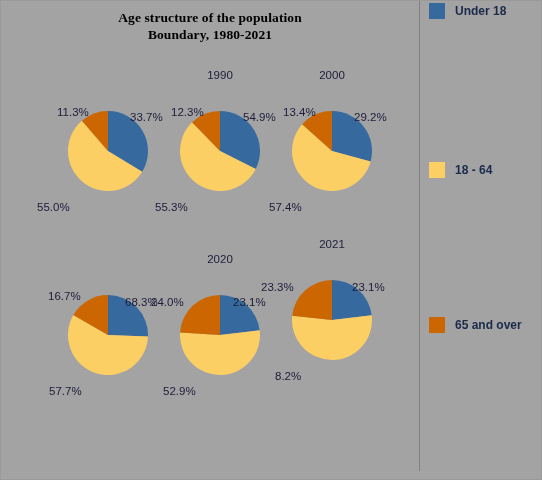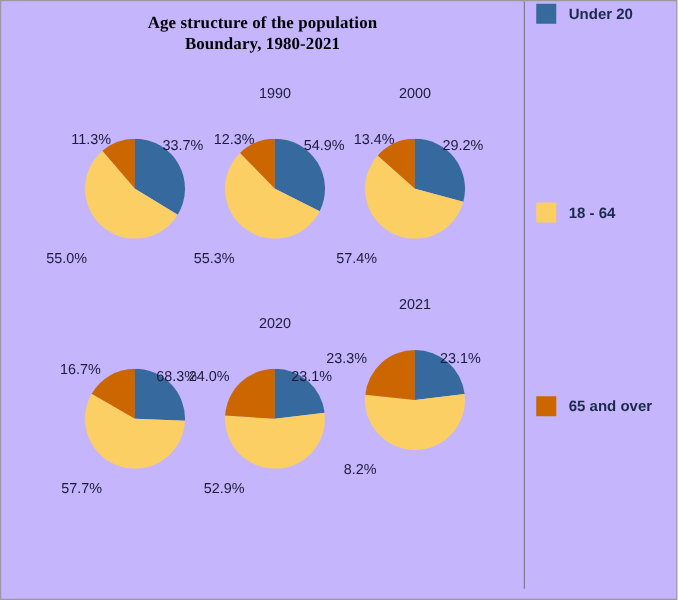"Age structure of the population" #root { background: #c4b5fd -> #a3a3a3 }
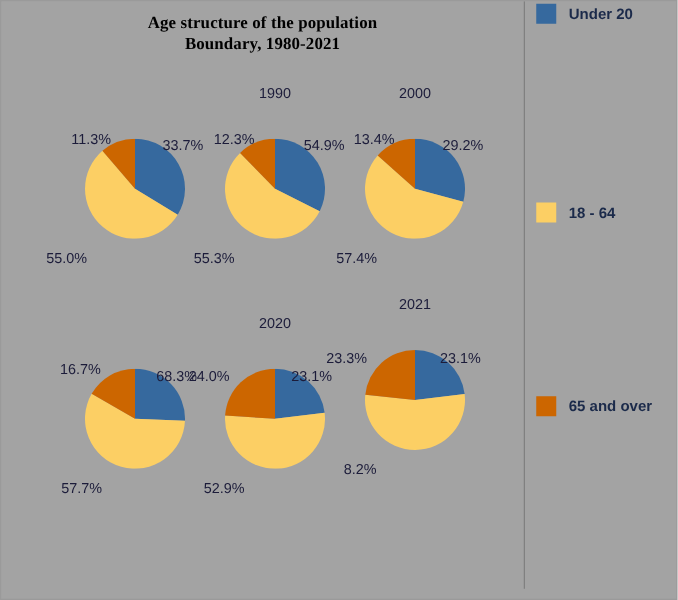"Under 20" span.legend-label { text: 20 -> 18 }
